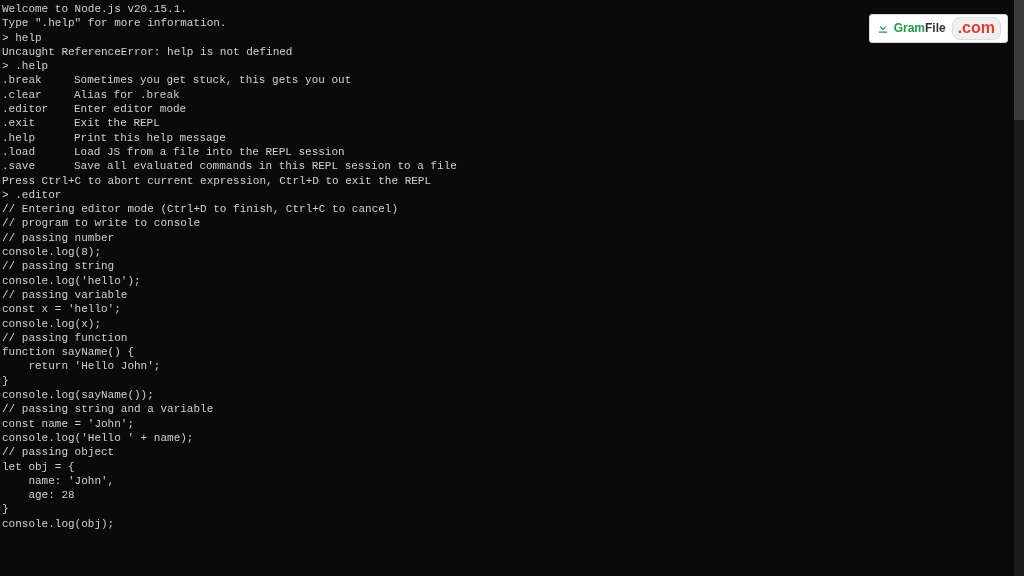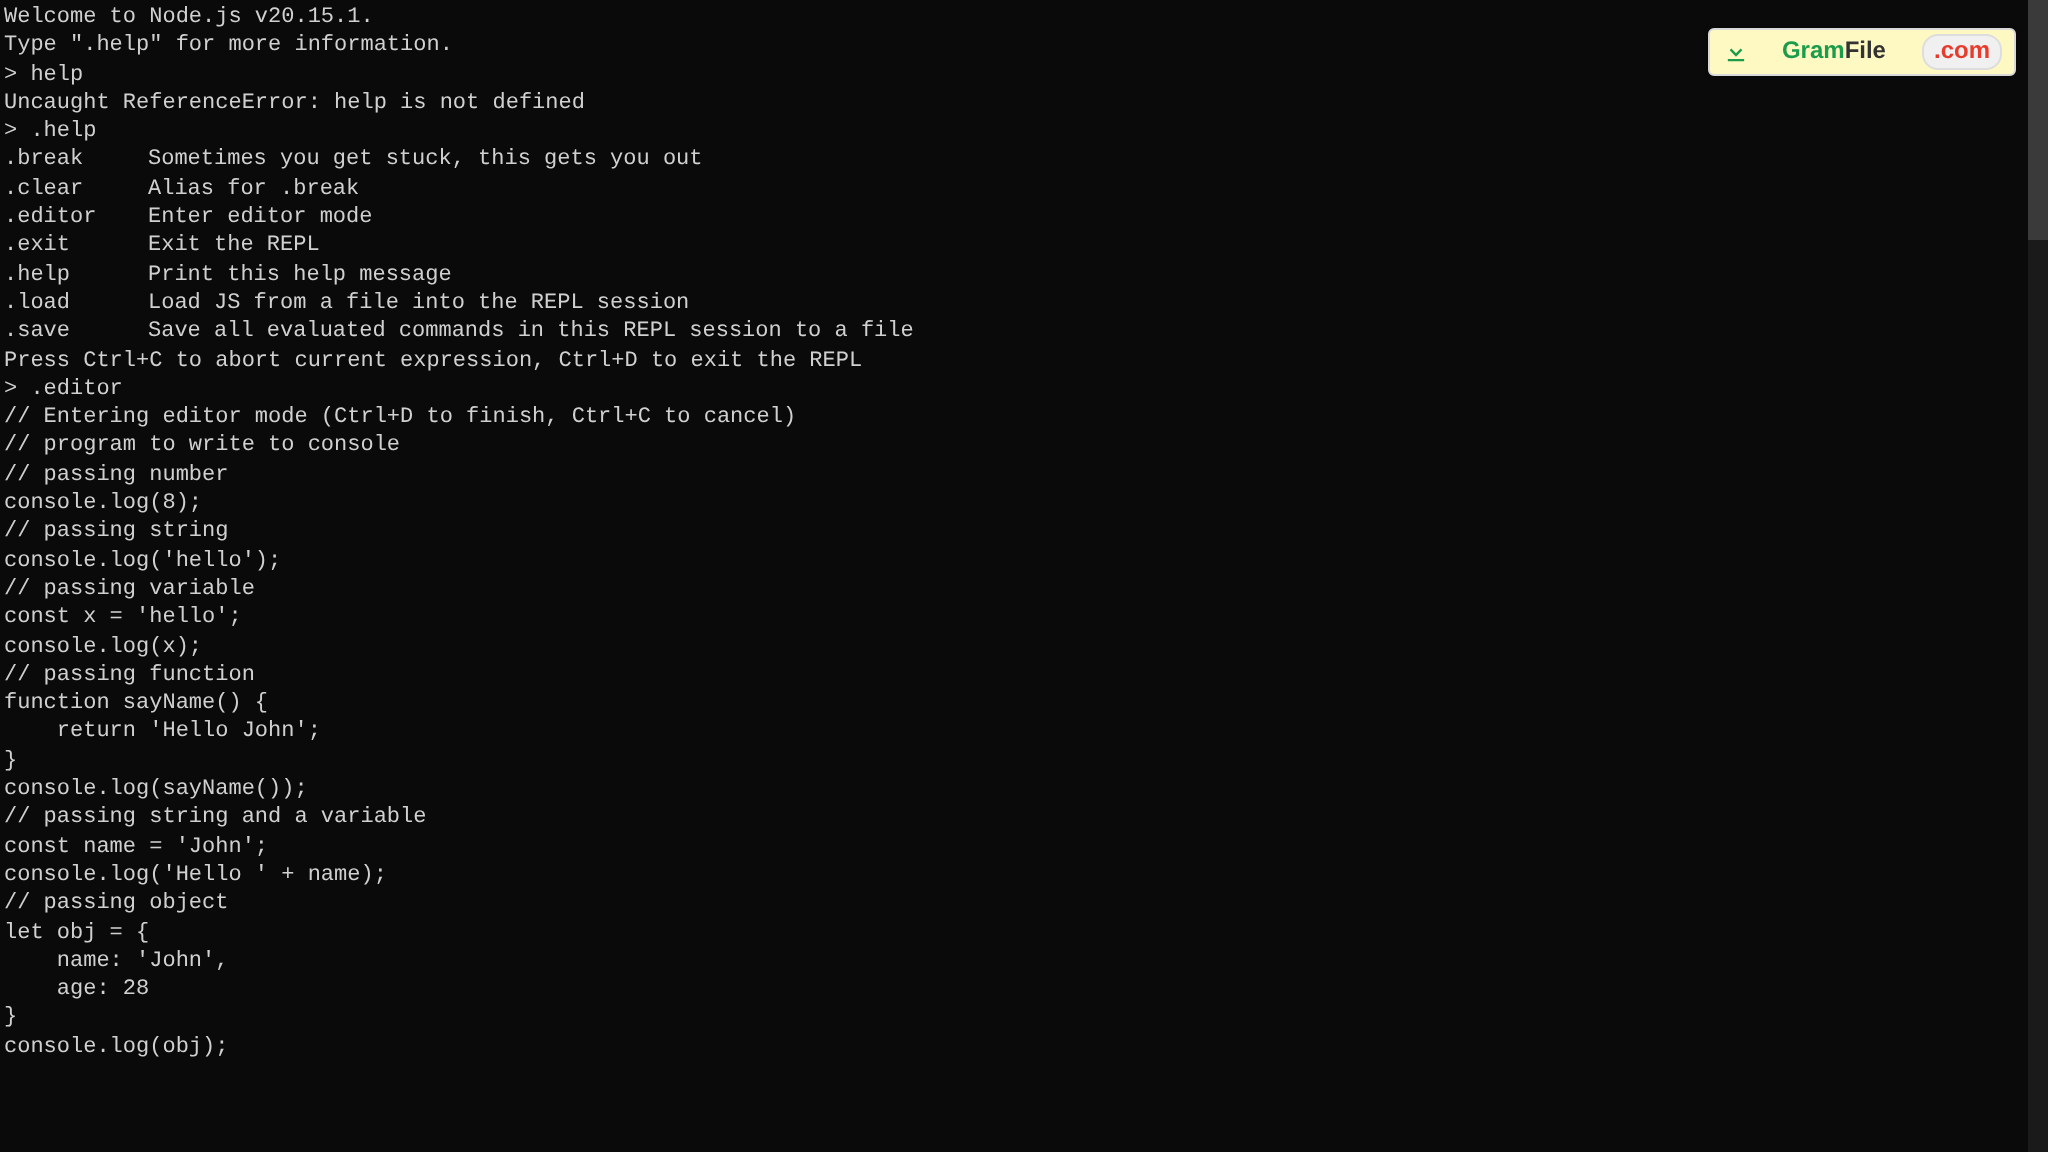"GramFile" .badge { background: #fef9c3 -> #ffffff; gap: 16px -> 4px }
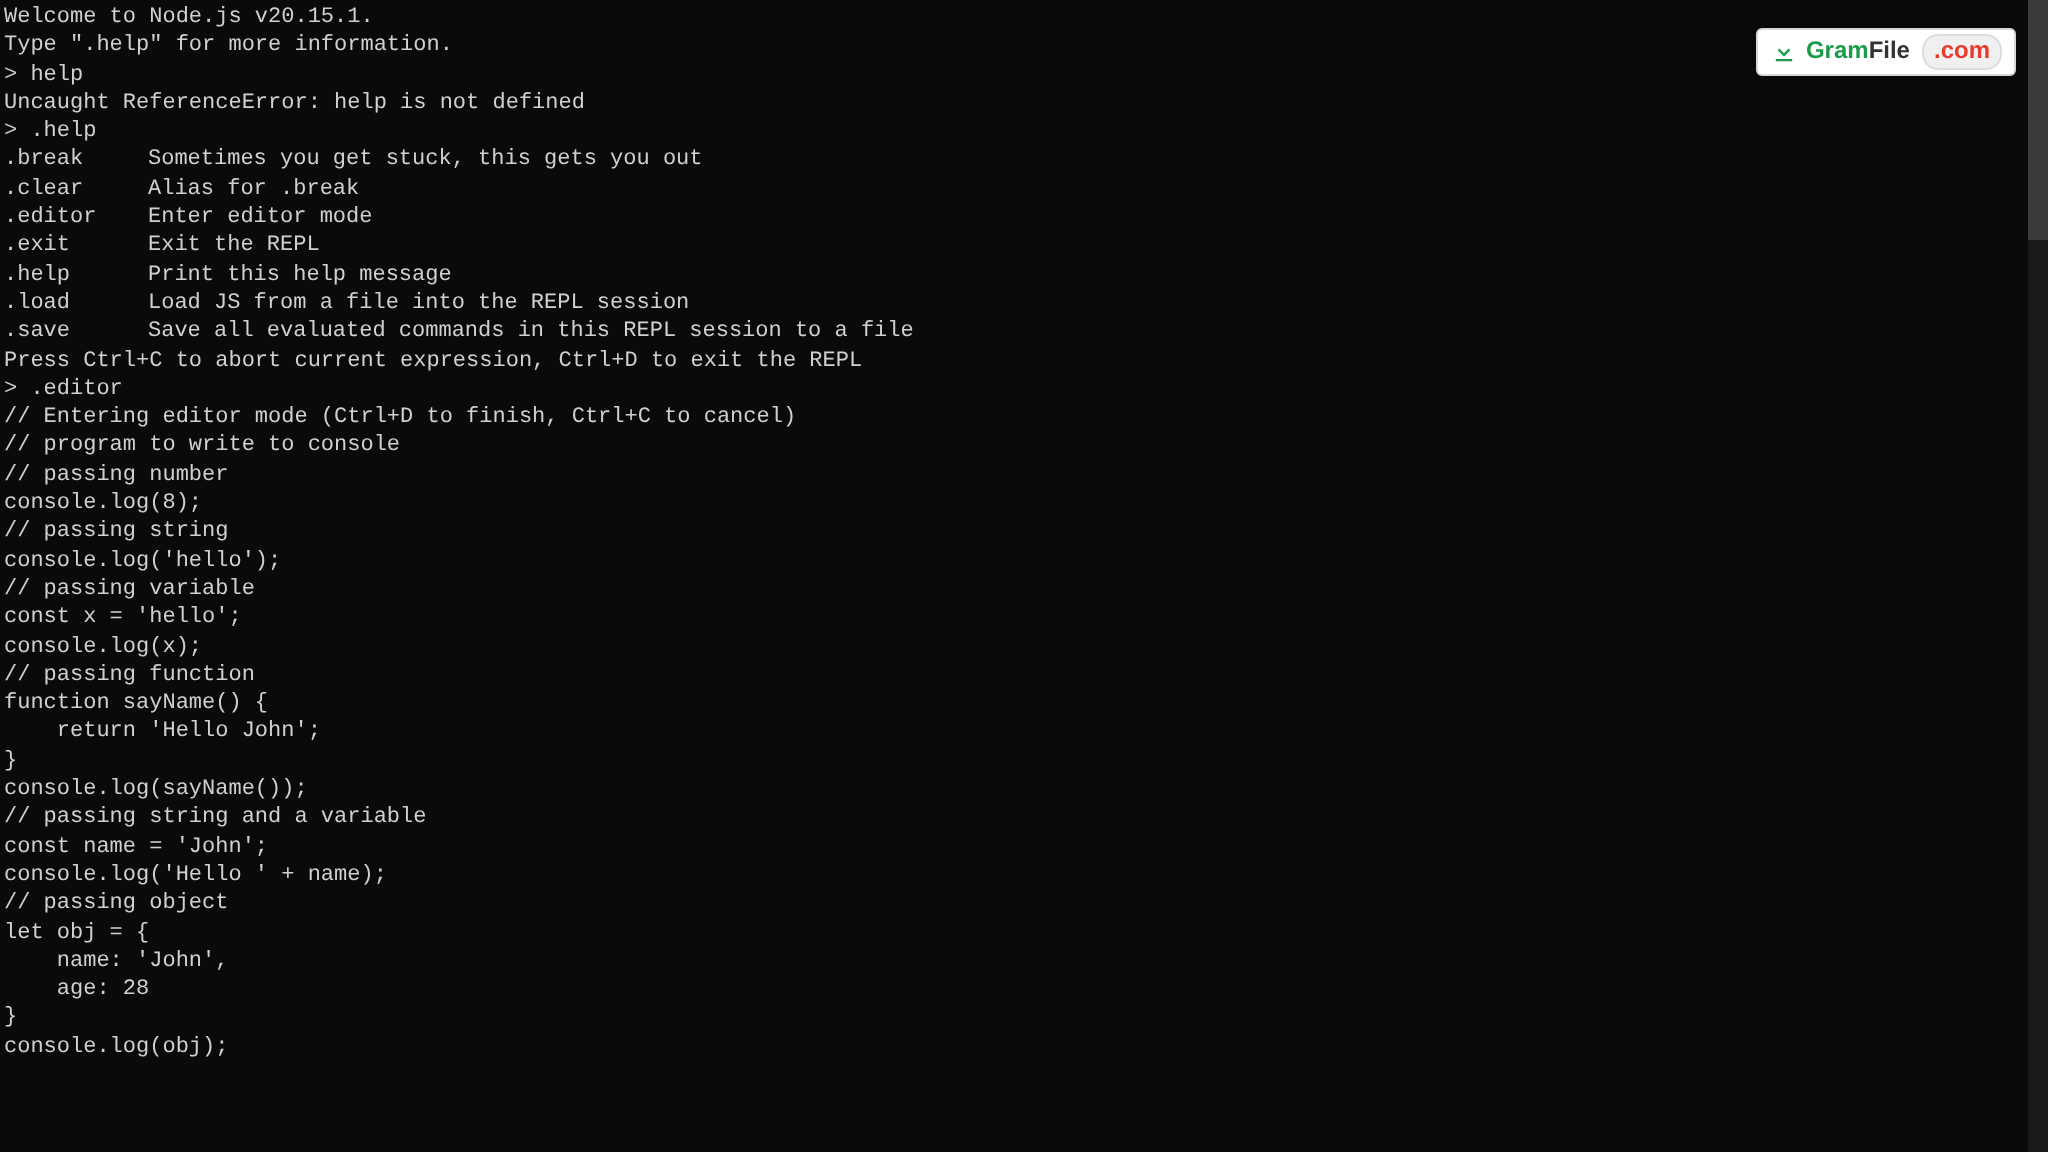".com" .badge .dotcom { font-size: 12px -> 16px }
